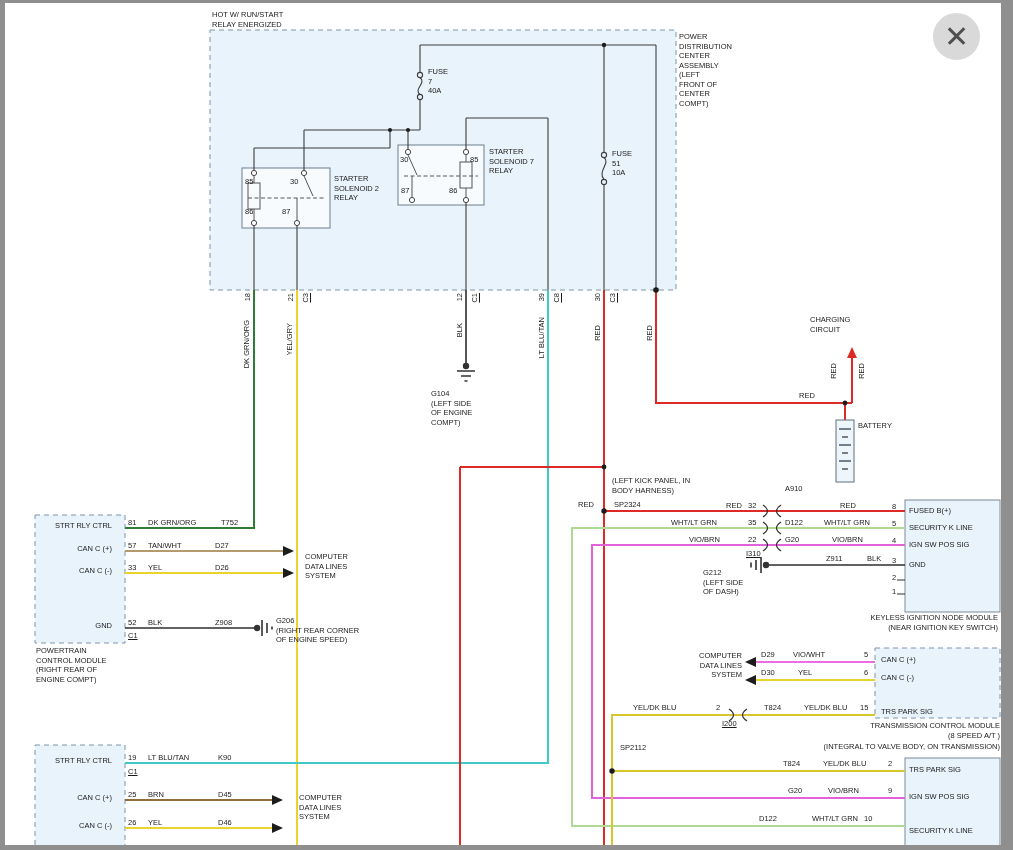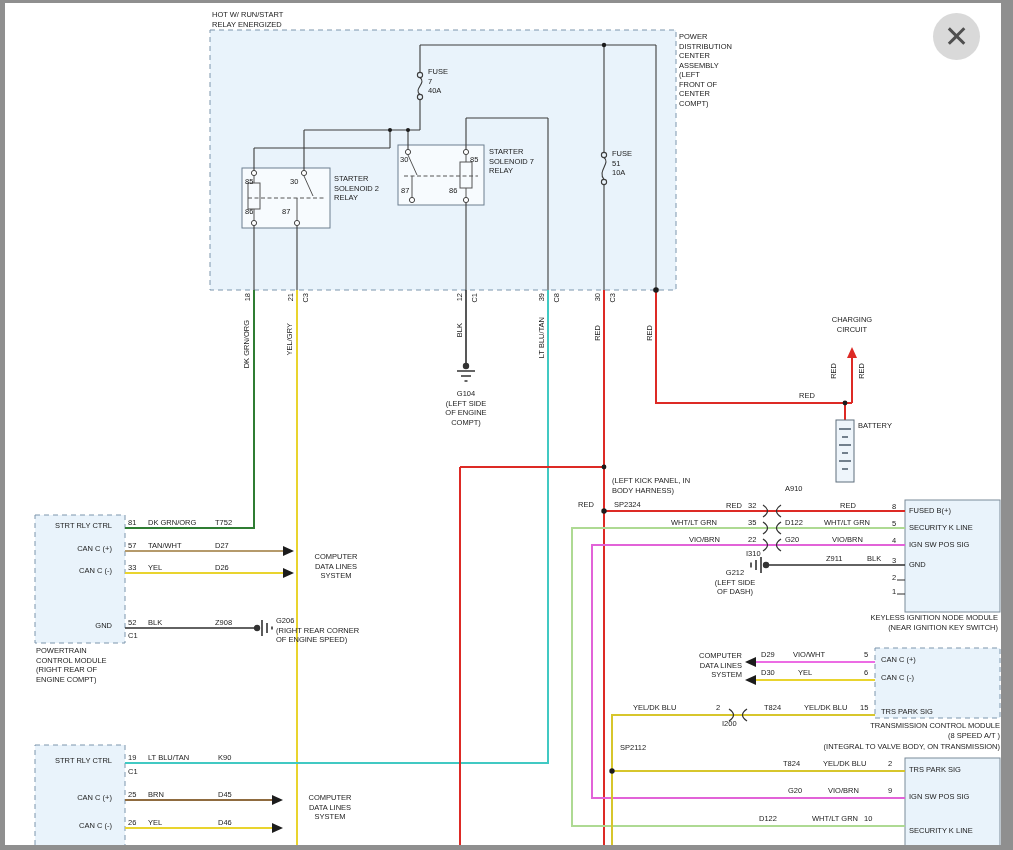"CHARGING" .ctr { text-align: center -> left }
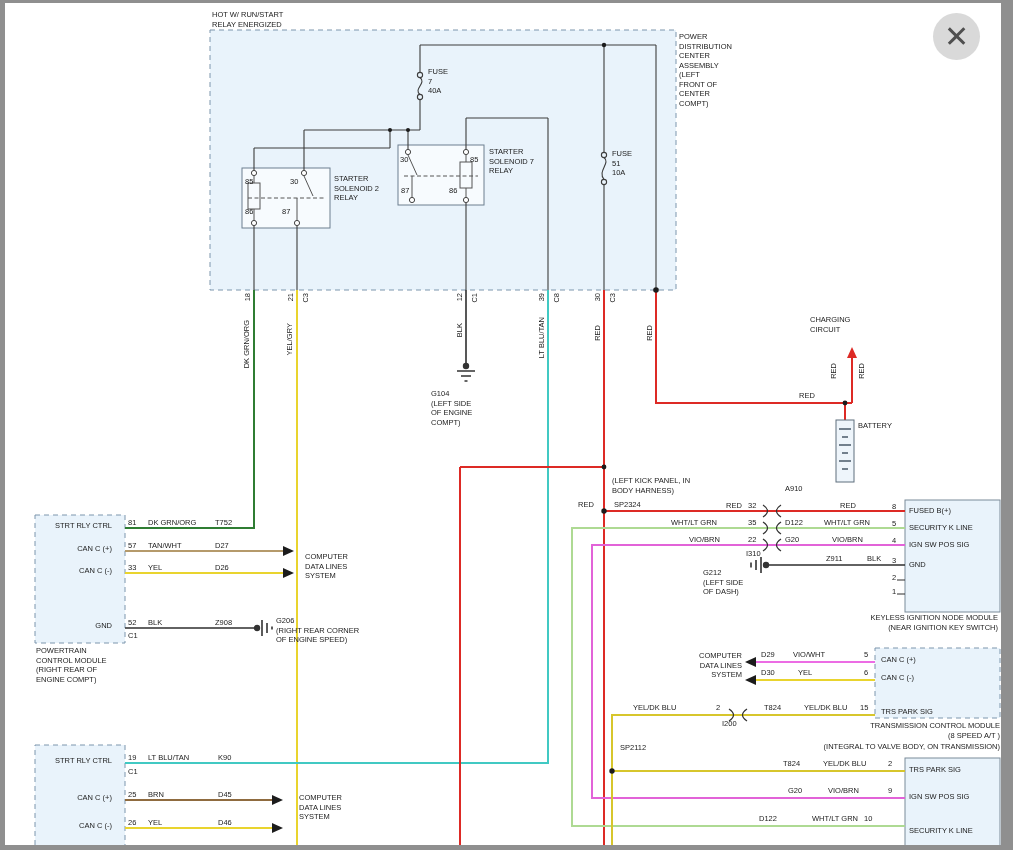"T752" span.lb { left: 215px -> 221px }
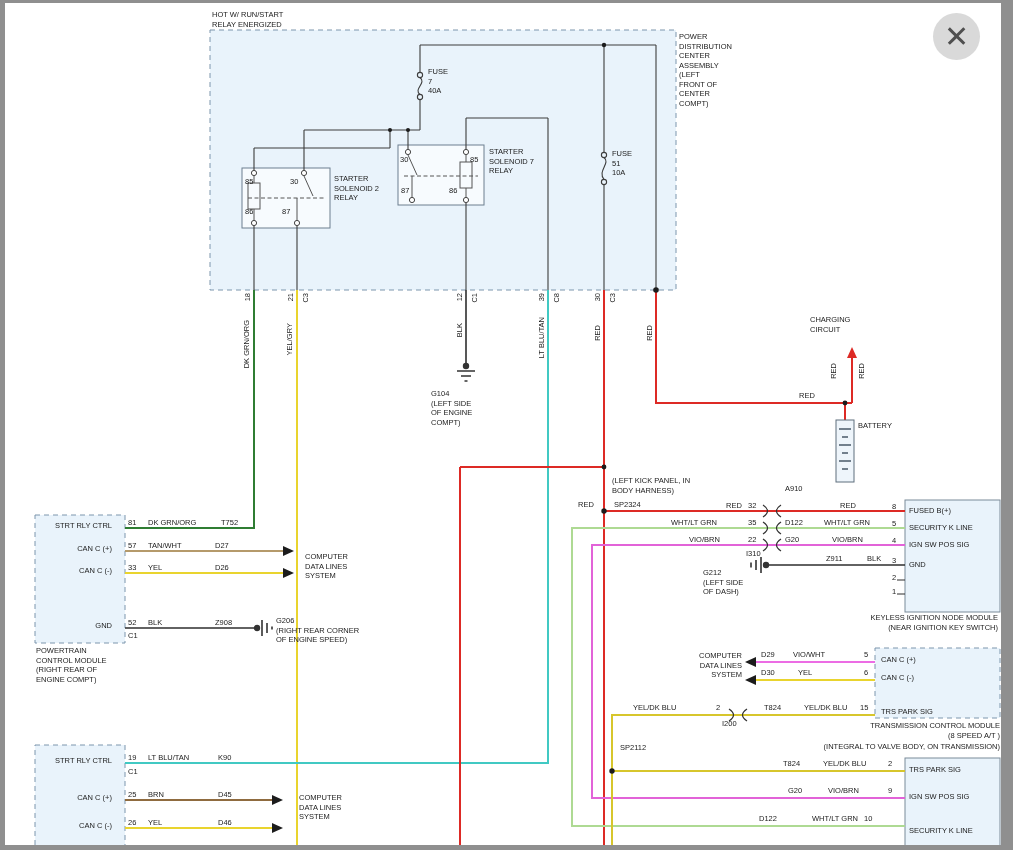"I310" .u { text-decoration: none -> underline }
